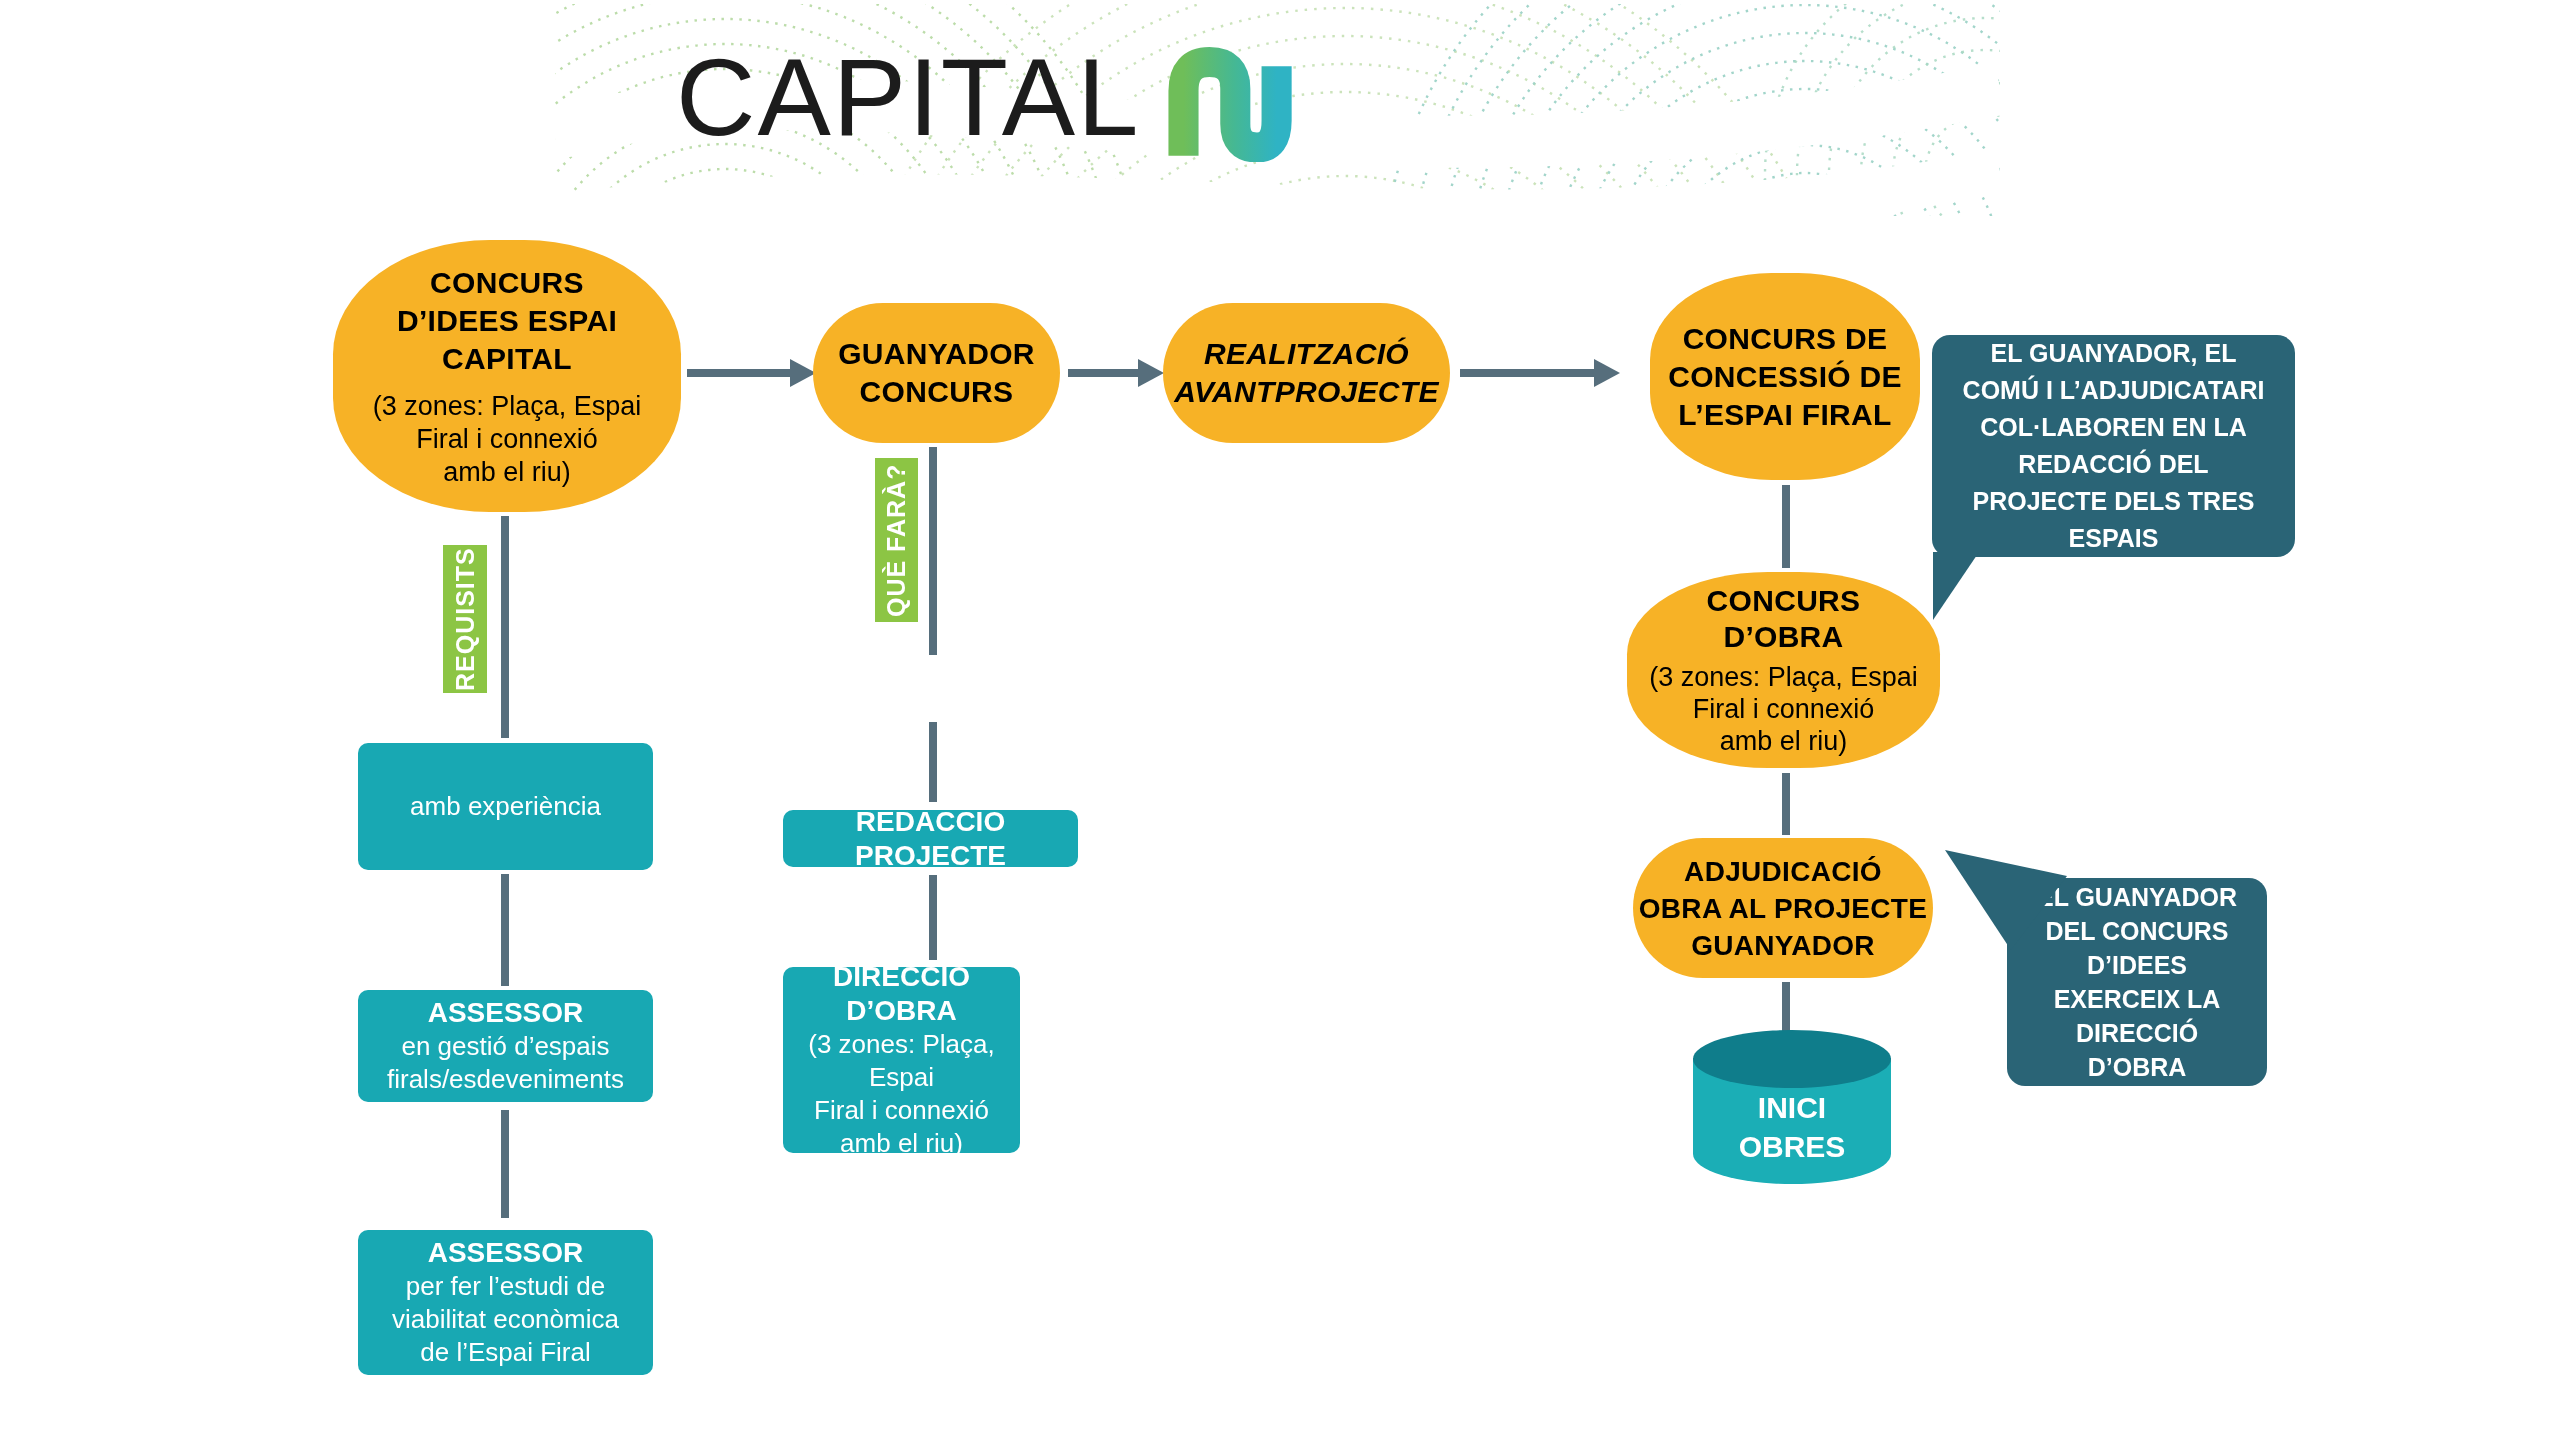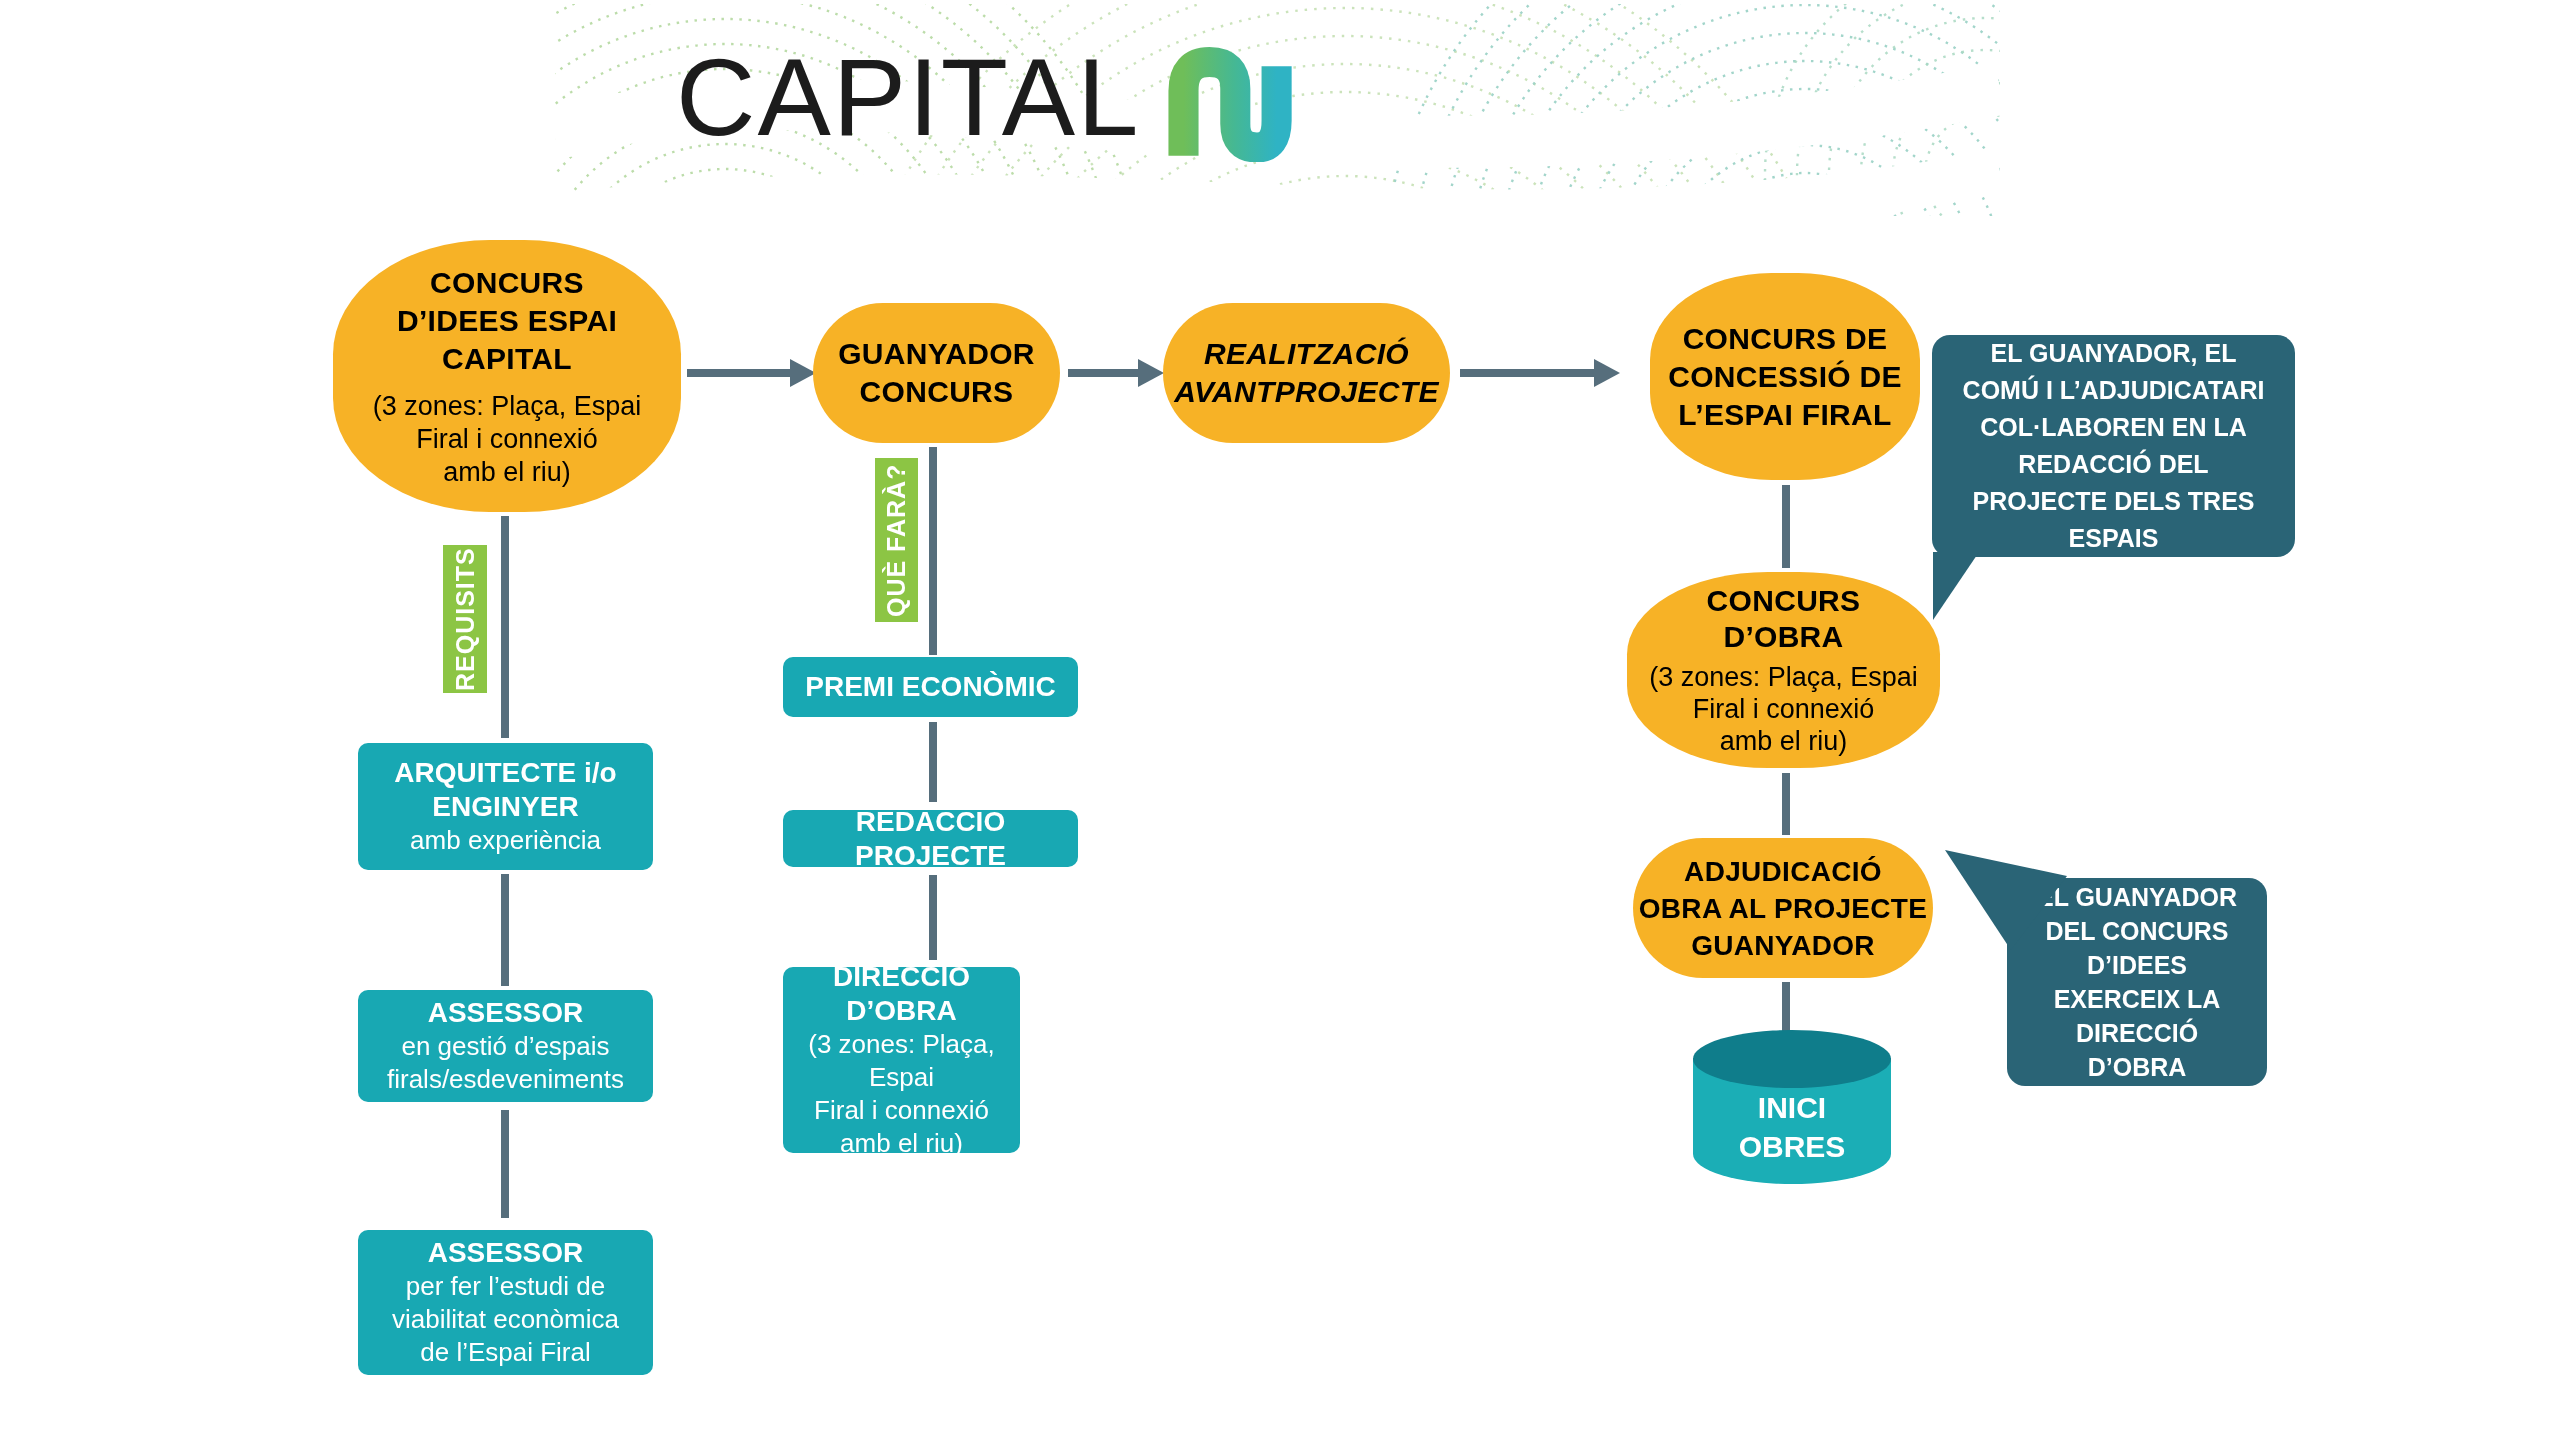"PREMI ECONÒMIC" div.box { html: <div> <p>PREMI ECONÒMIC</p> </div> -> none }
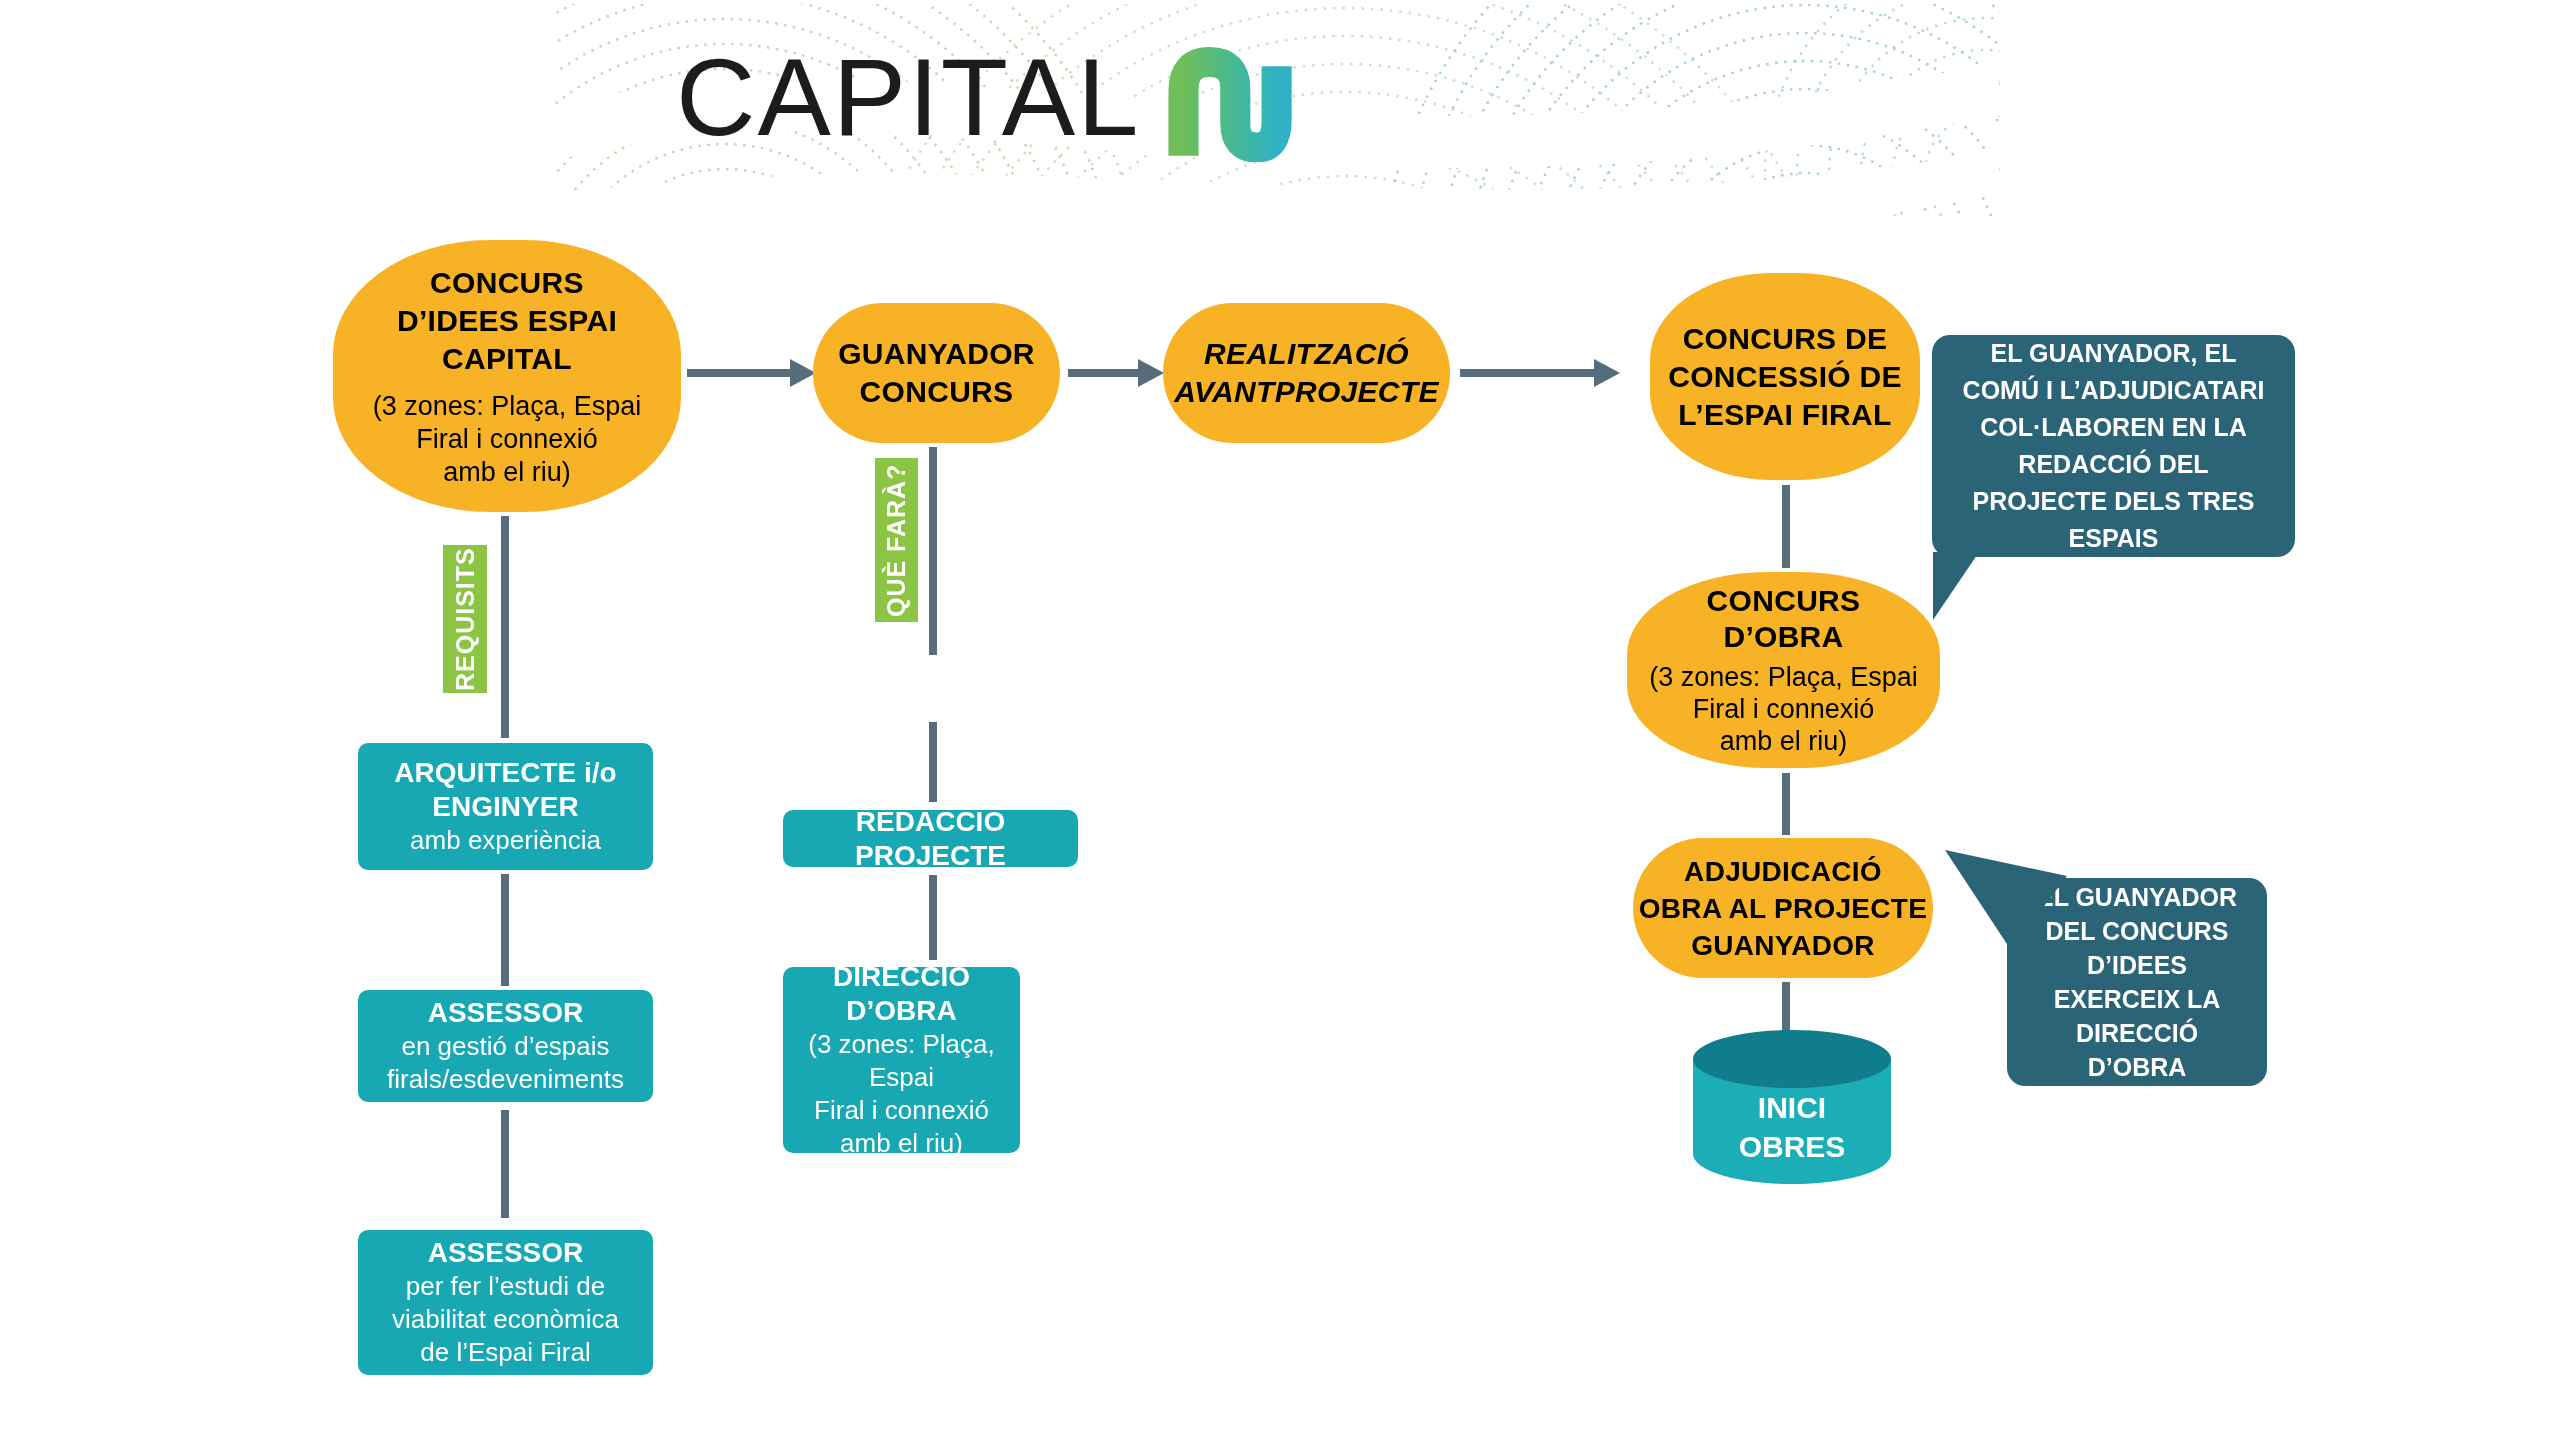"ARQUITECTE i/o" p.t { html: <p>ARQUITECTE i/o ENGINYER</p> -> none }
